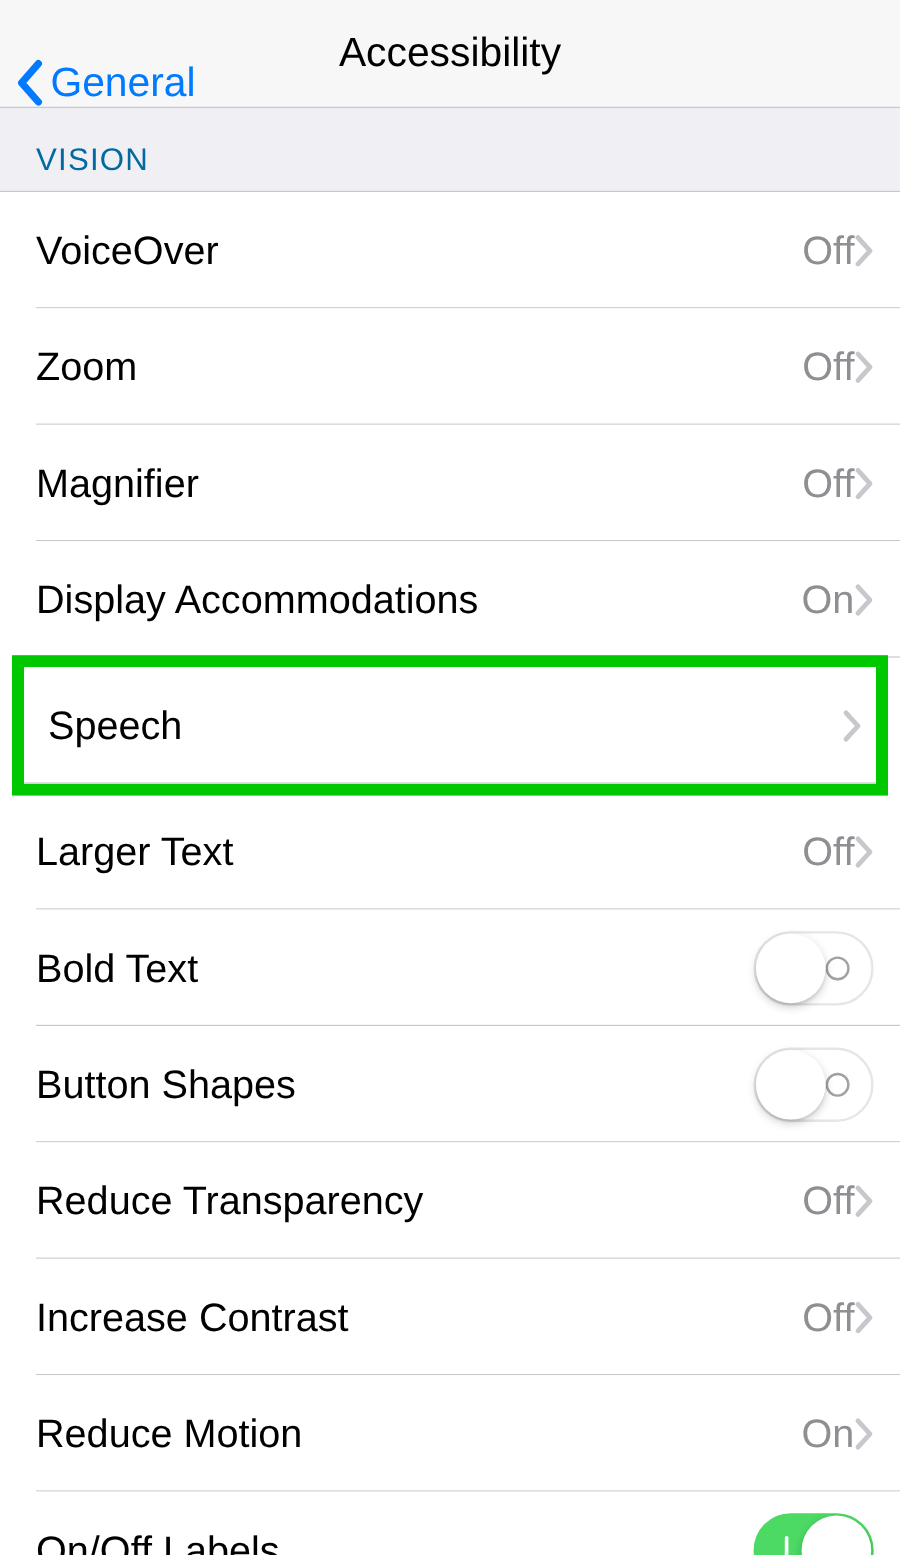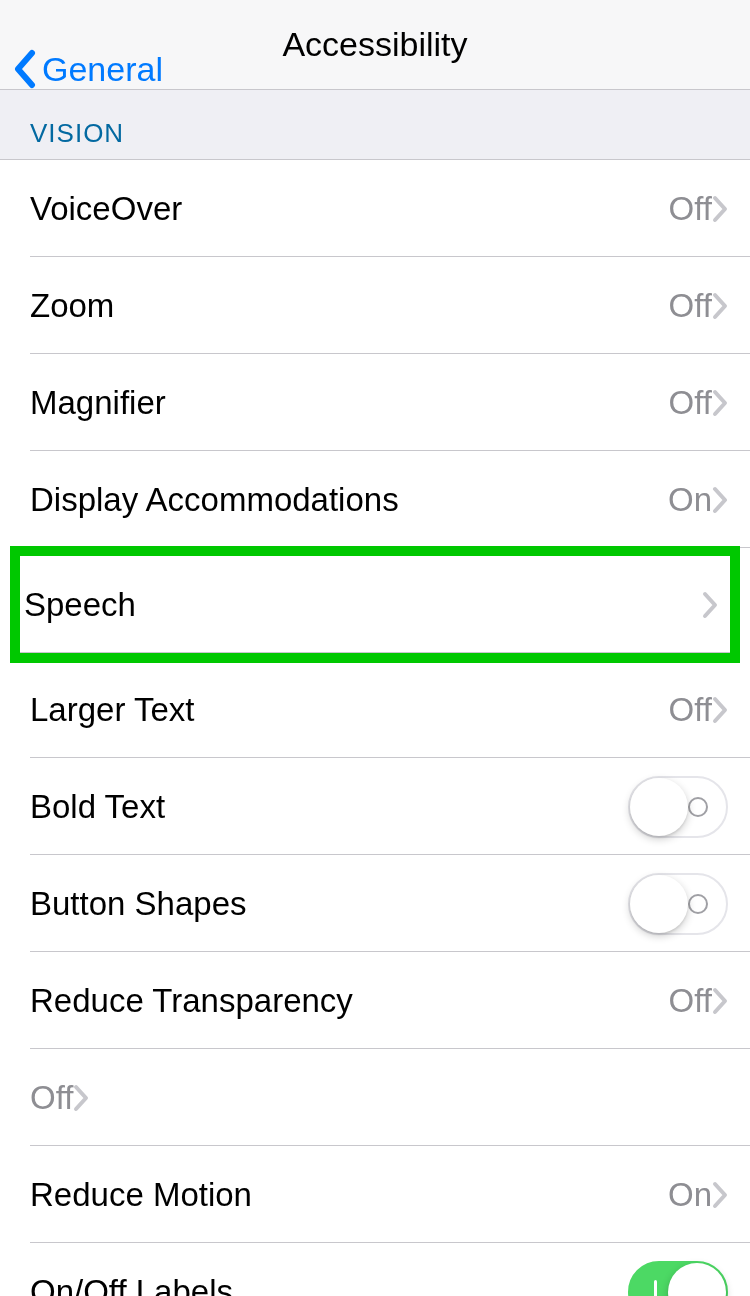"Speech" .highlight-wrap .row { padding-left: 4px -> 20px }
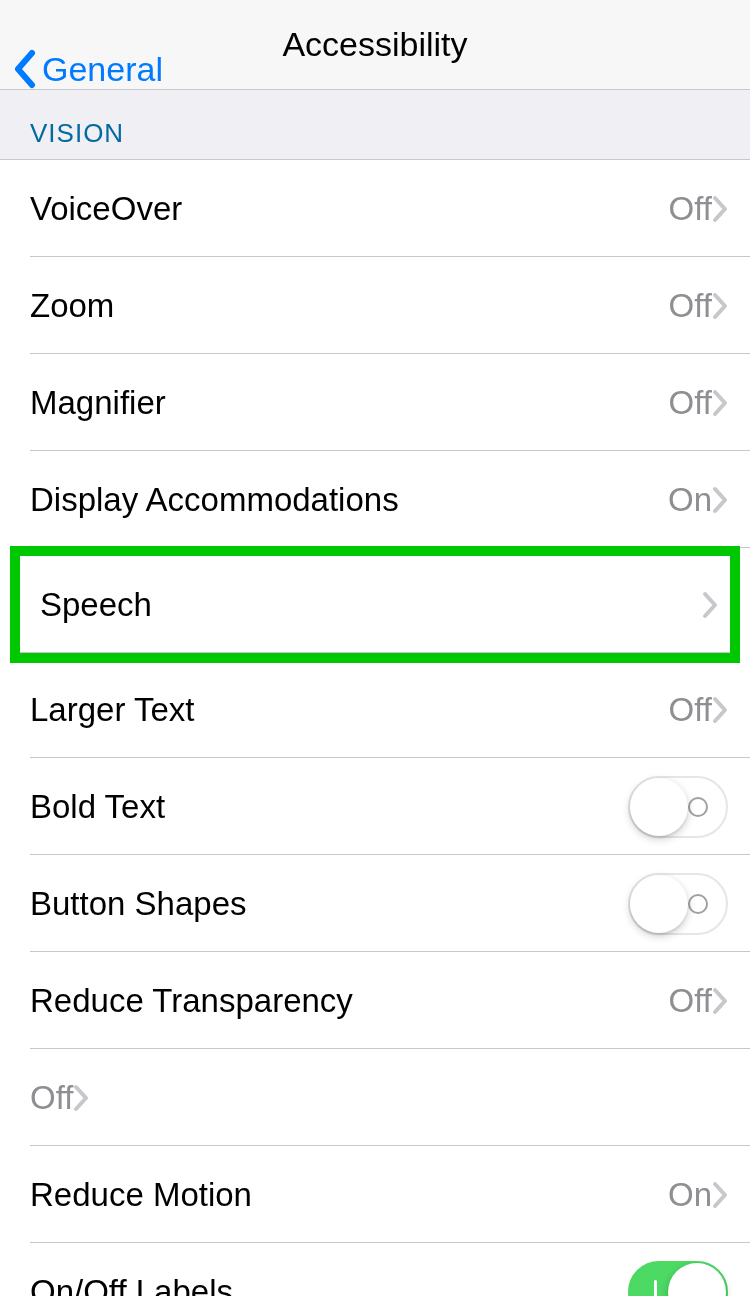"Increase Contrast" span.row-label { html: none -> <span>Increase Contrast</span> }
